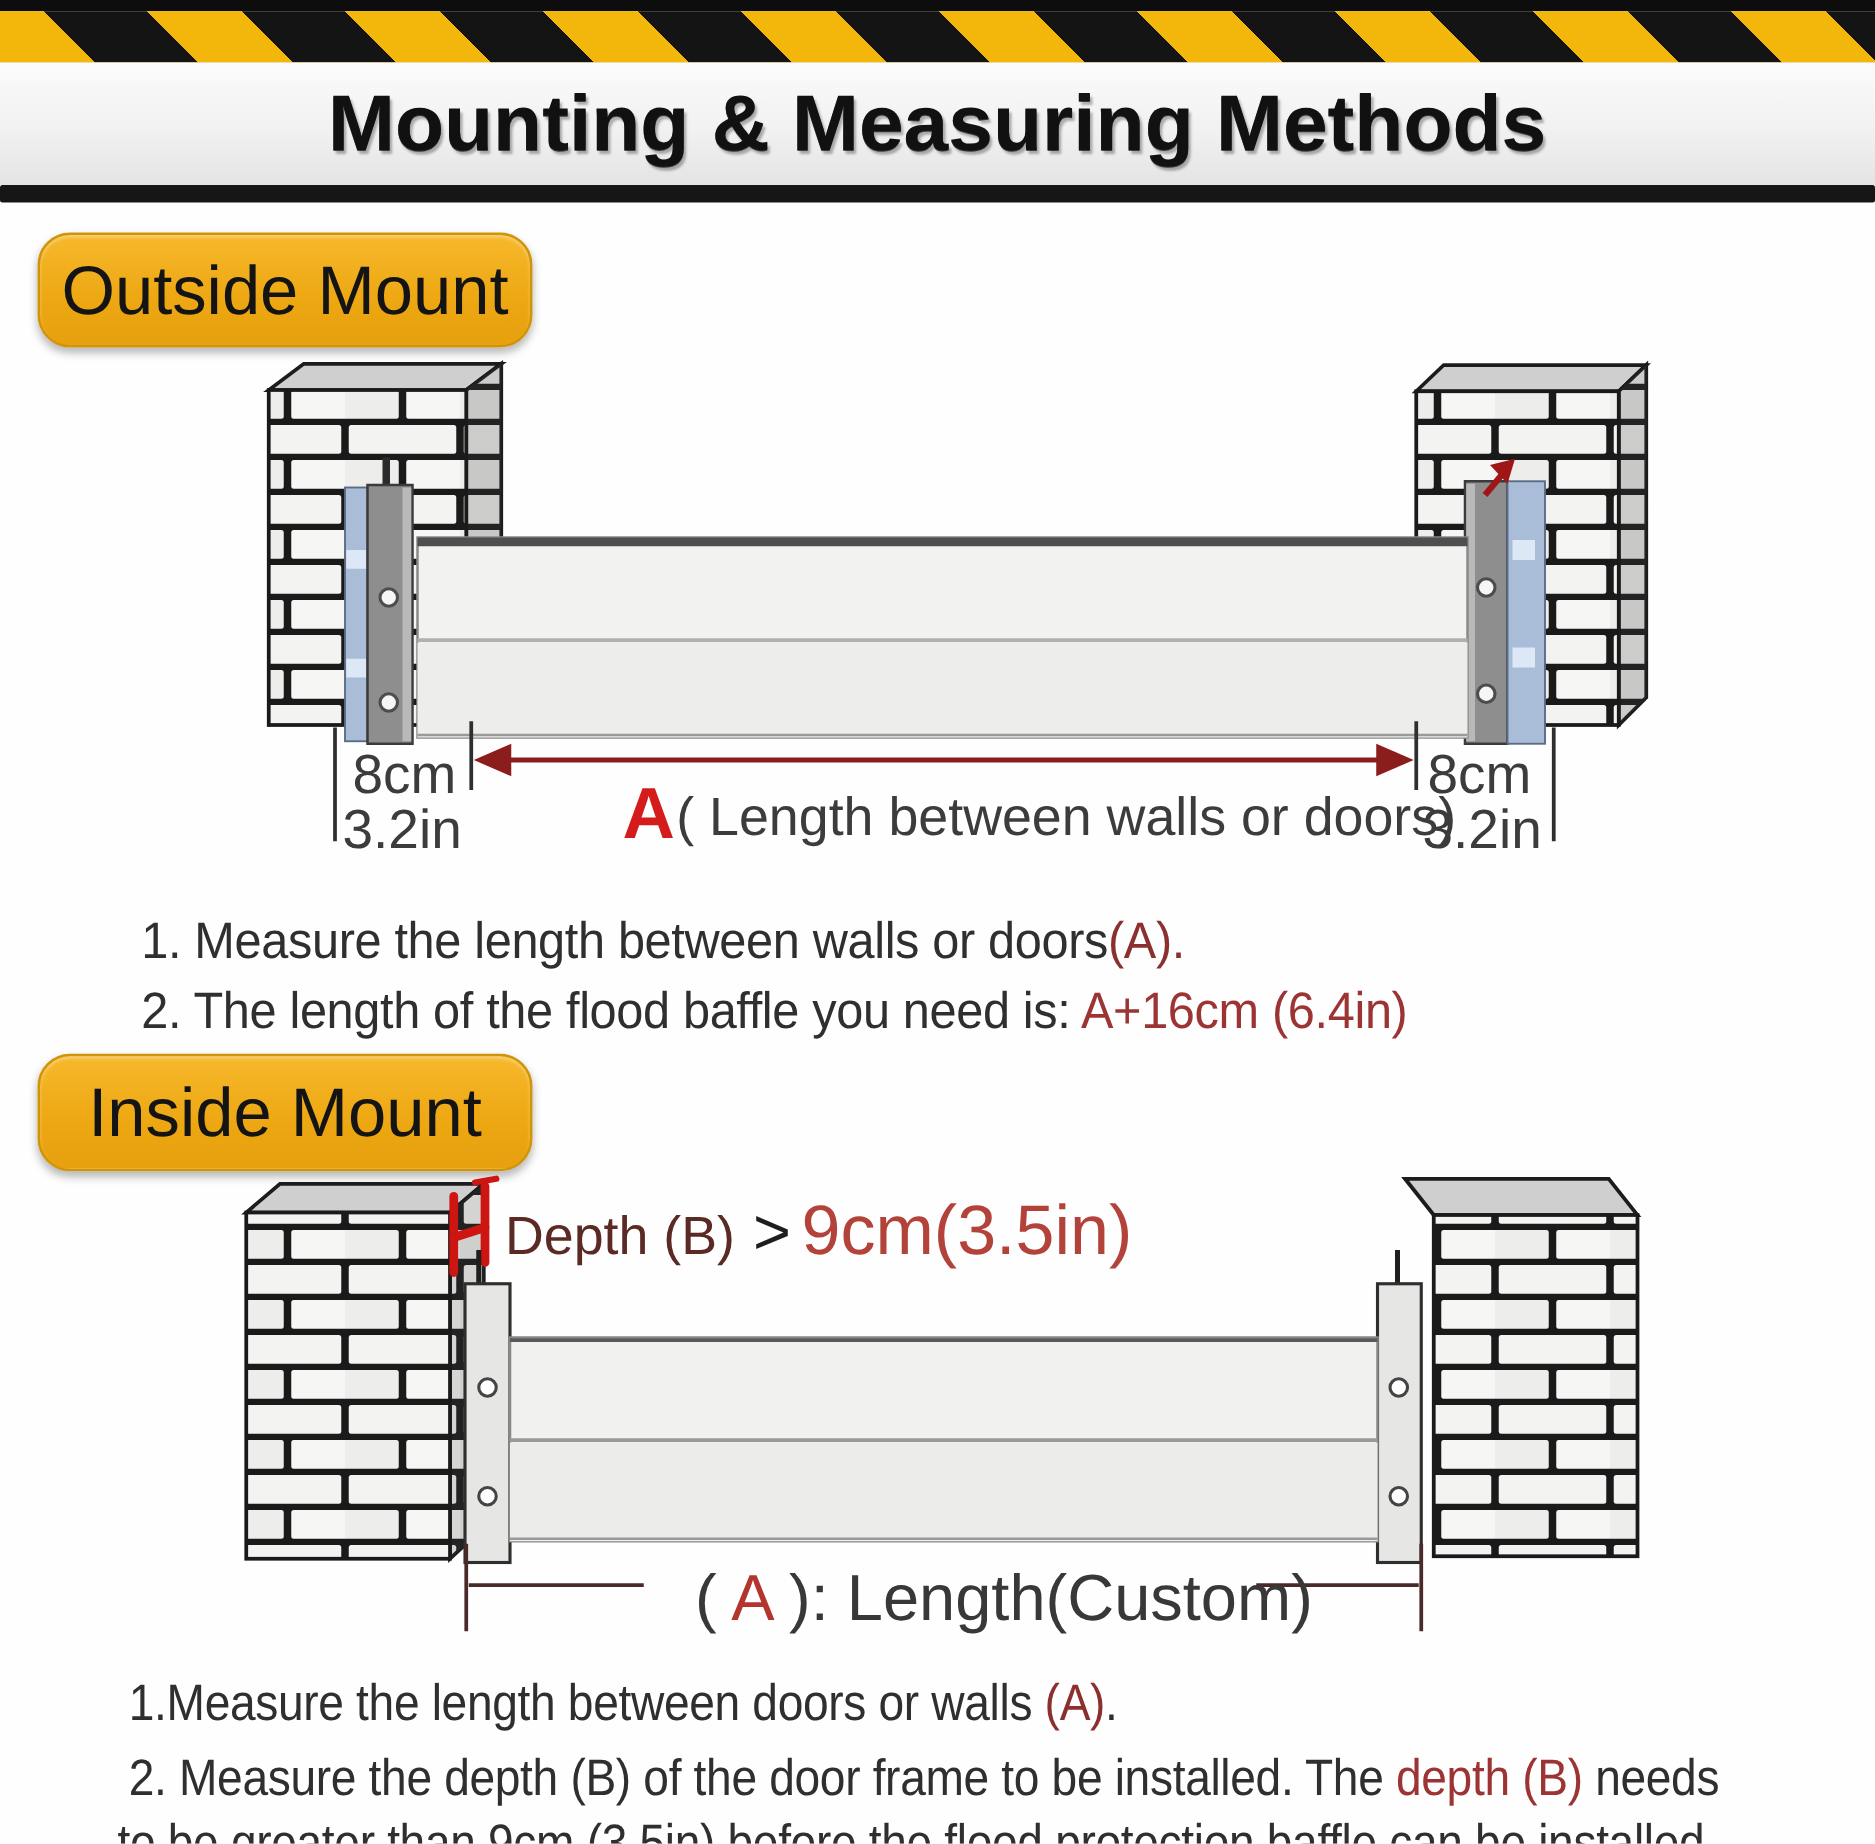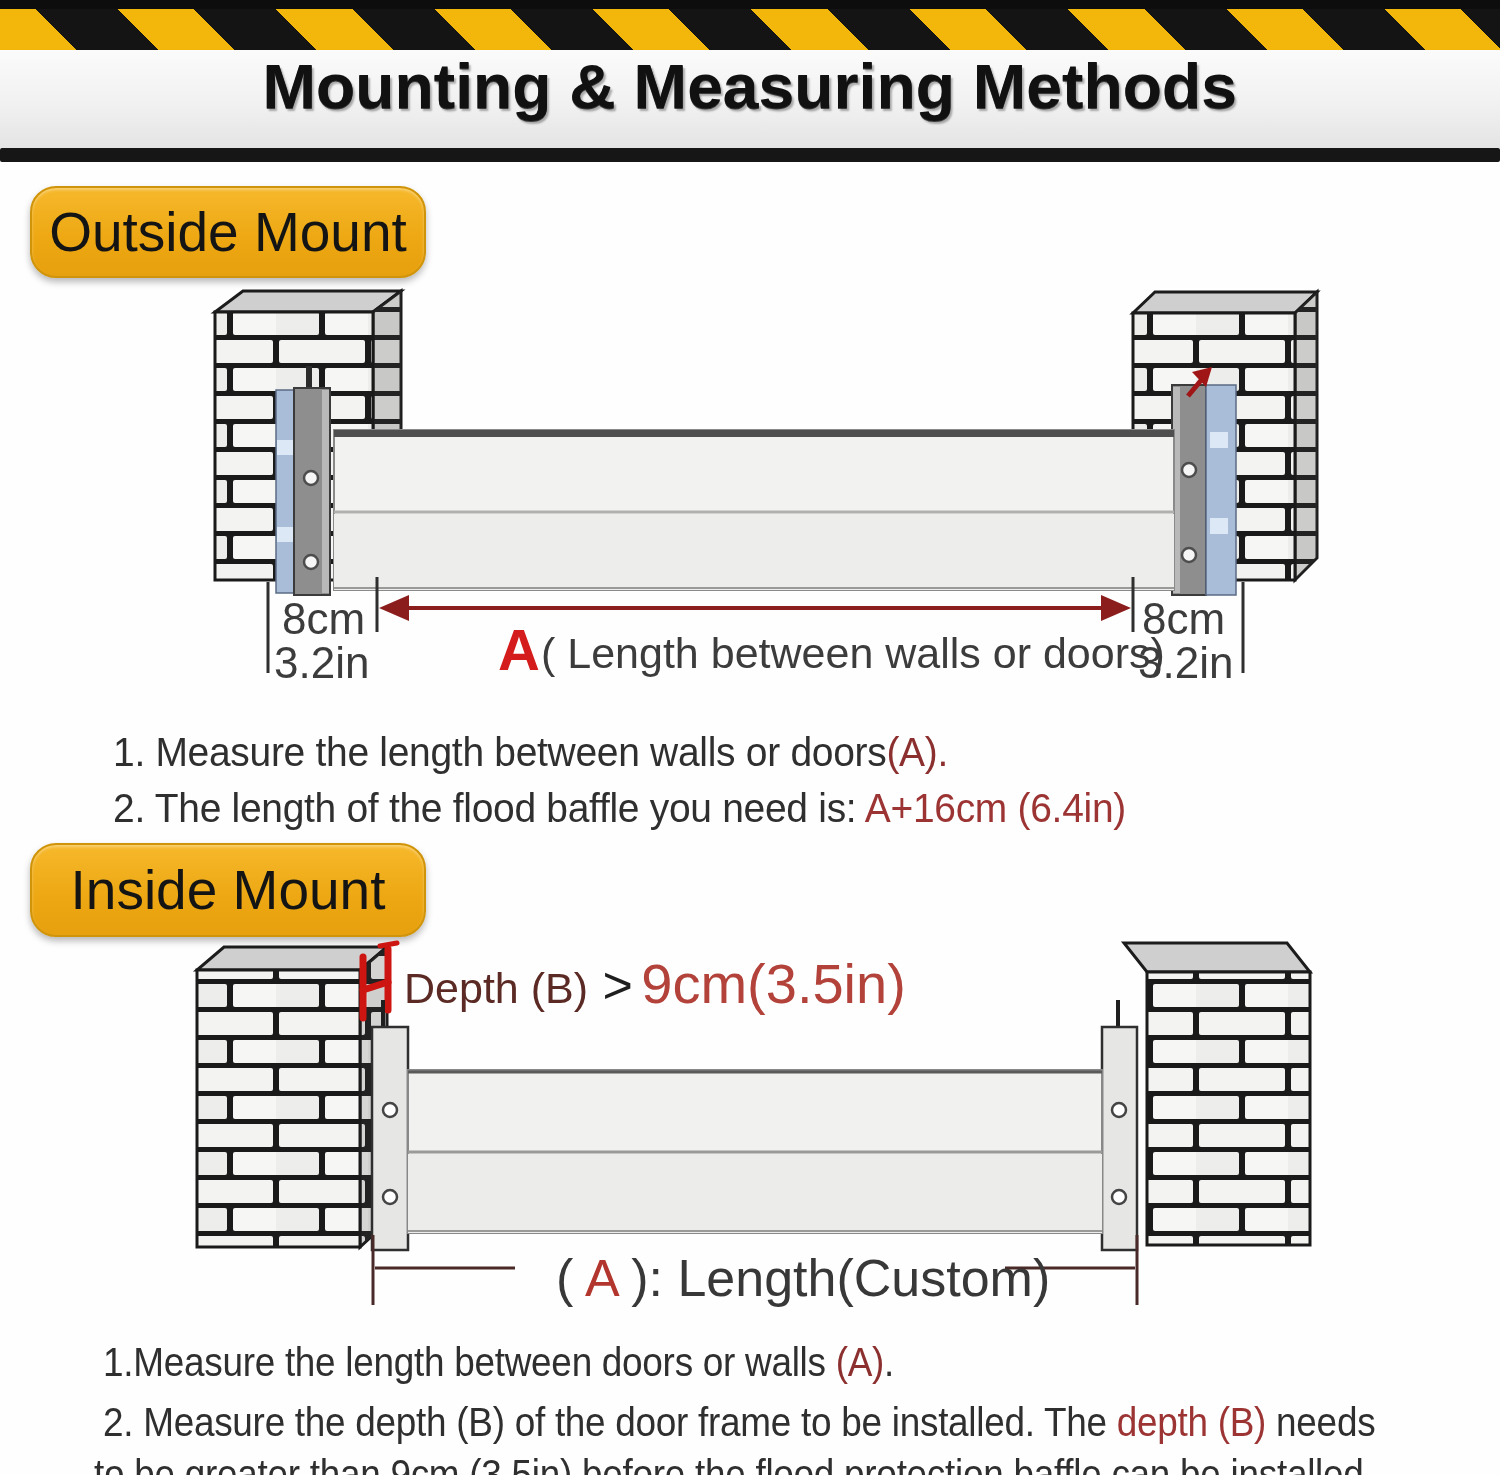"Mounting & Measuring Methods" .title-banner { align-items: flex-start -> center }
